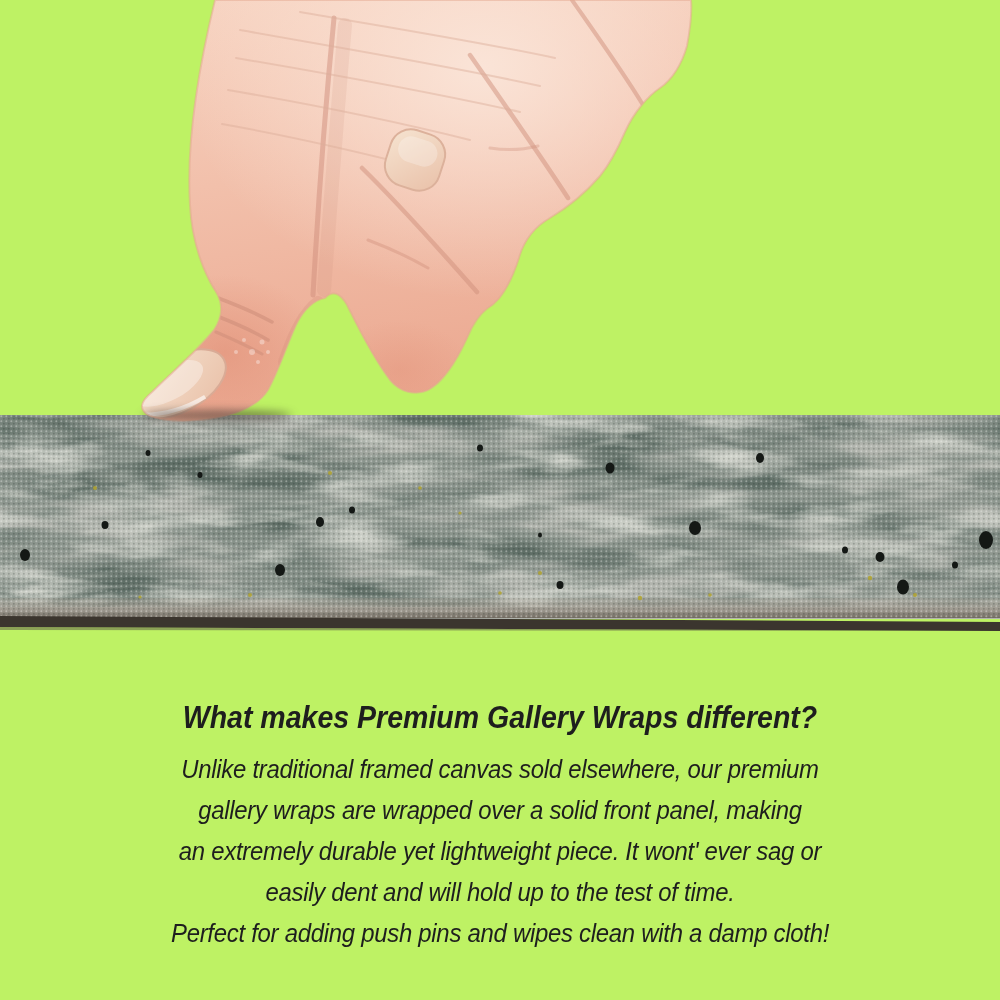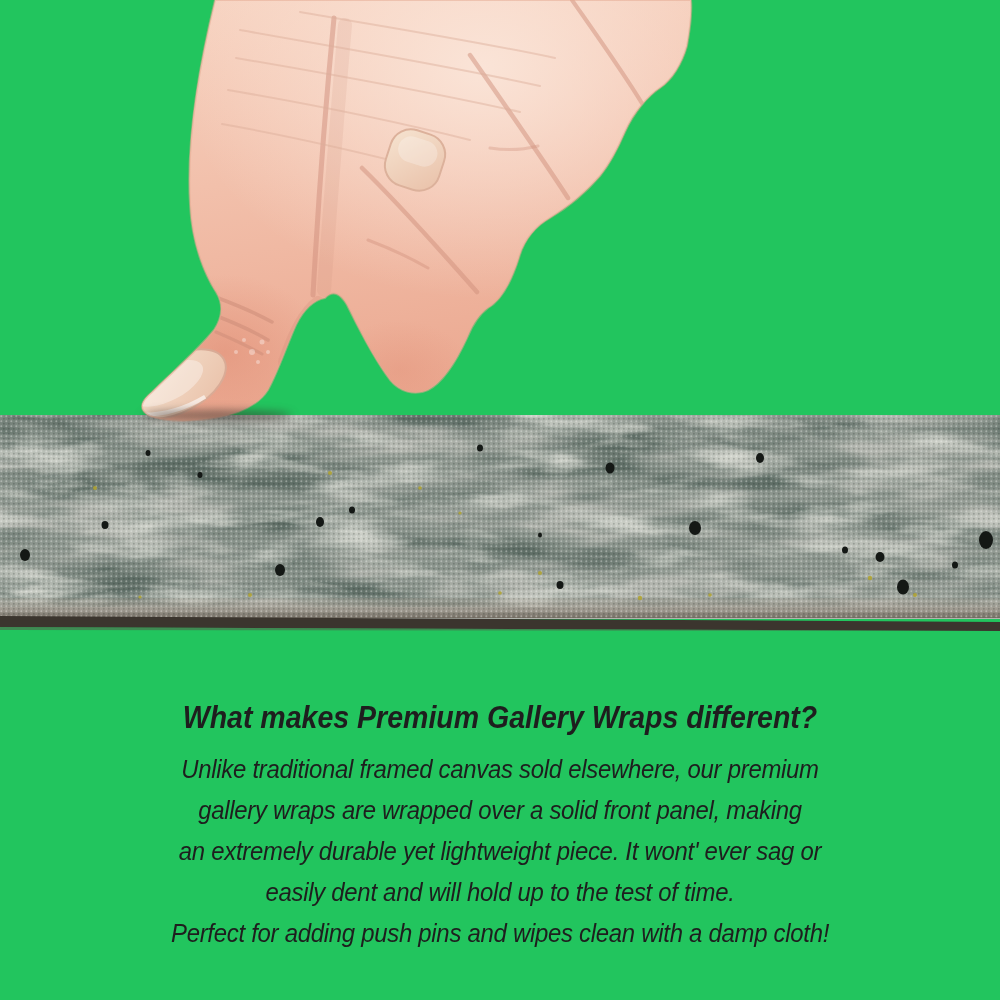"What makes Premium Gallery Wraps" .page { background: #22c55e -> #bef264 }
